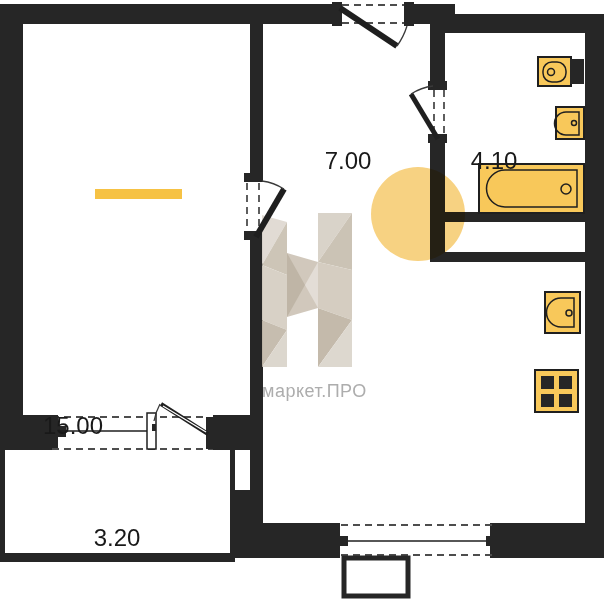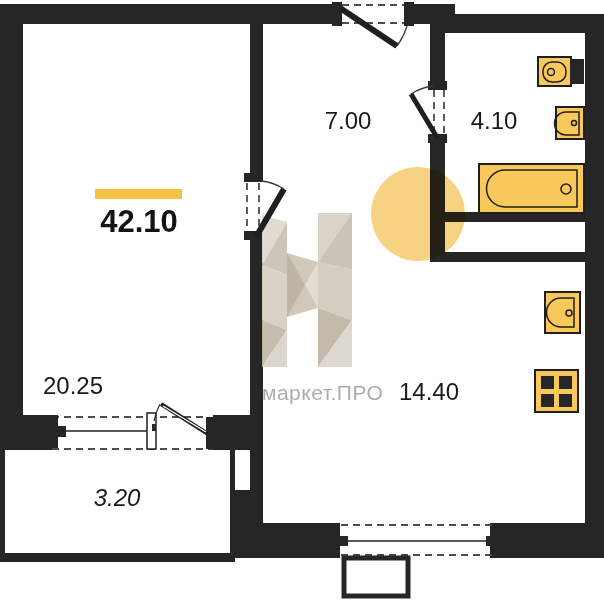"7.00" .lbl { margin-top: none -> 40px }
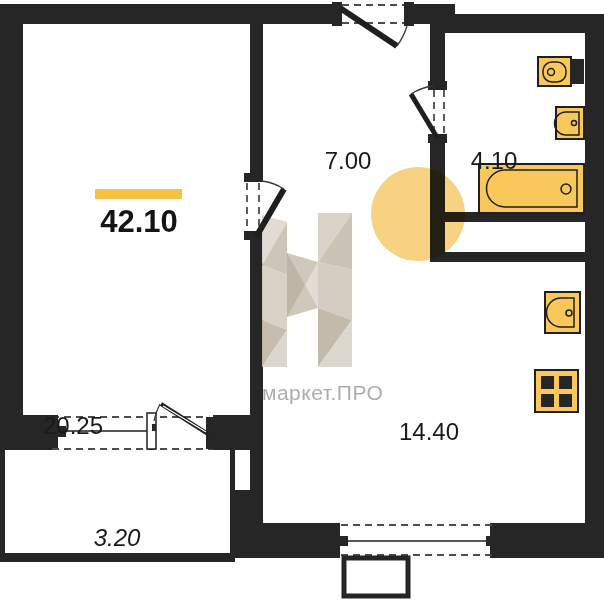"42.10" div.lbl-total { html: <div>42.10</div> -> none }
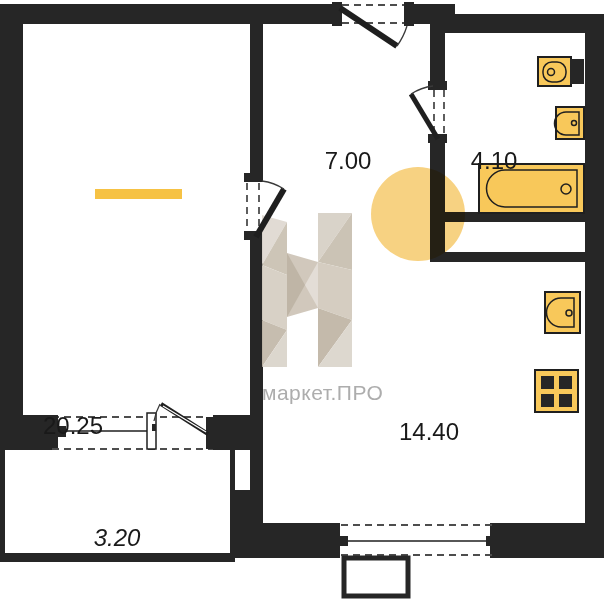"маркет.ПРО" .wm-brand { font-size: 21px -> 18px }
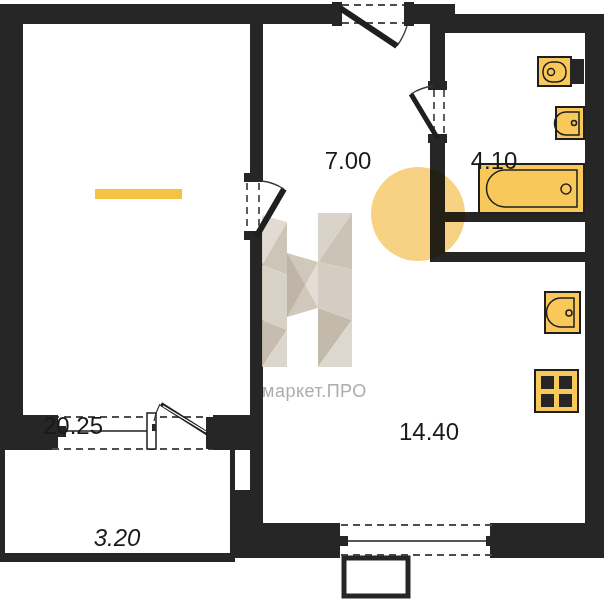"20.25" div.lbl { text: 20.25 -> 15.00 }
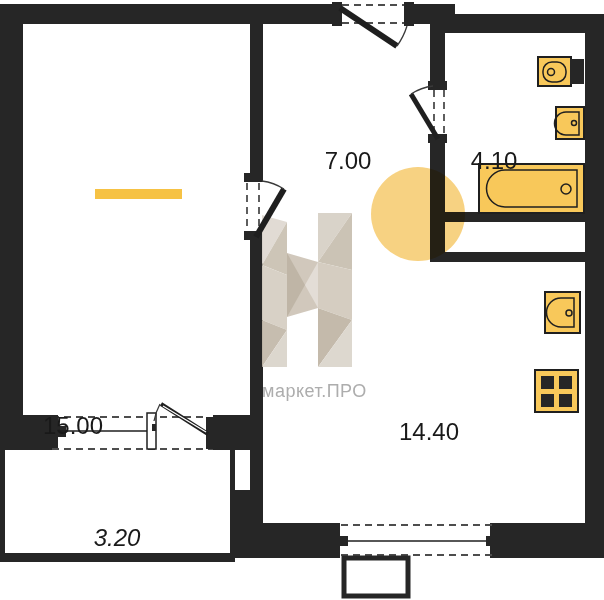"14.40" div.lbl { html: <div>14.40</div> -> none }
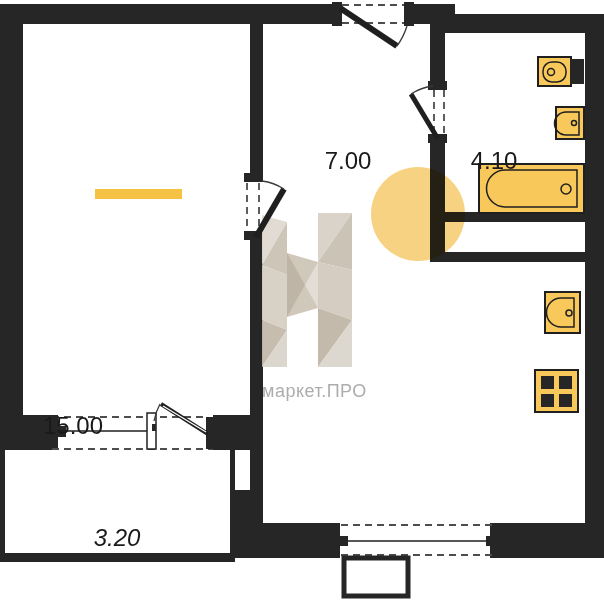"3.20" div.lbl { font-style: italic -> none }
